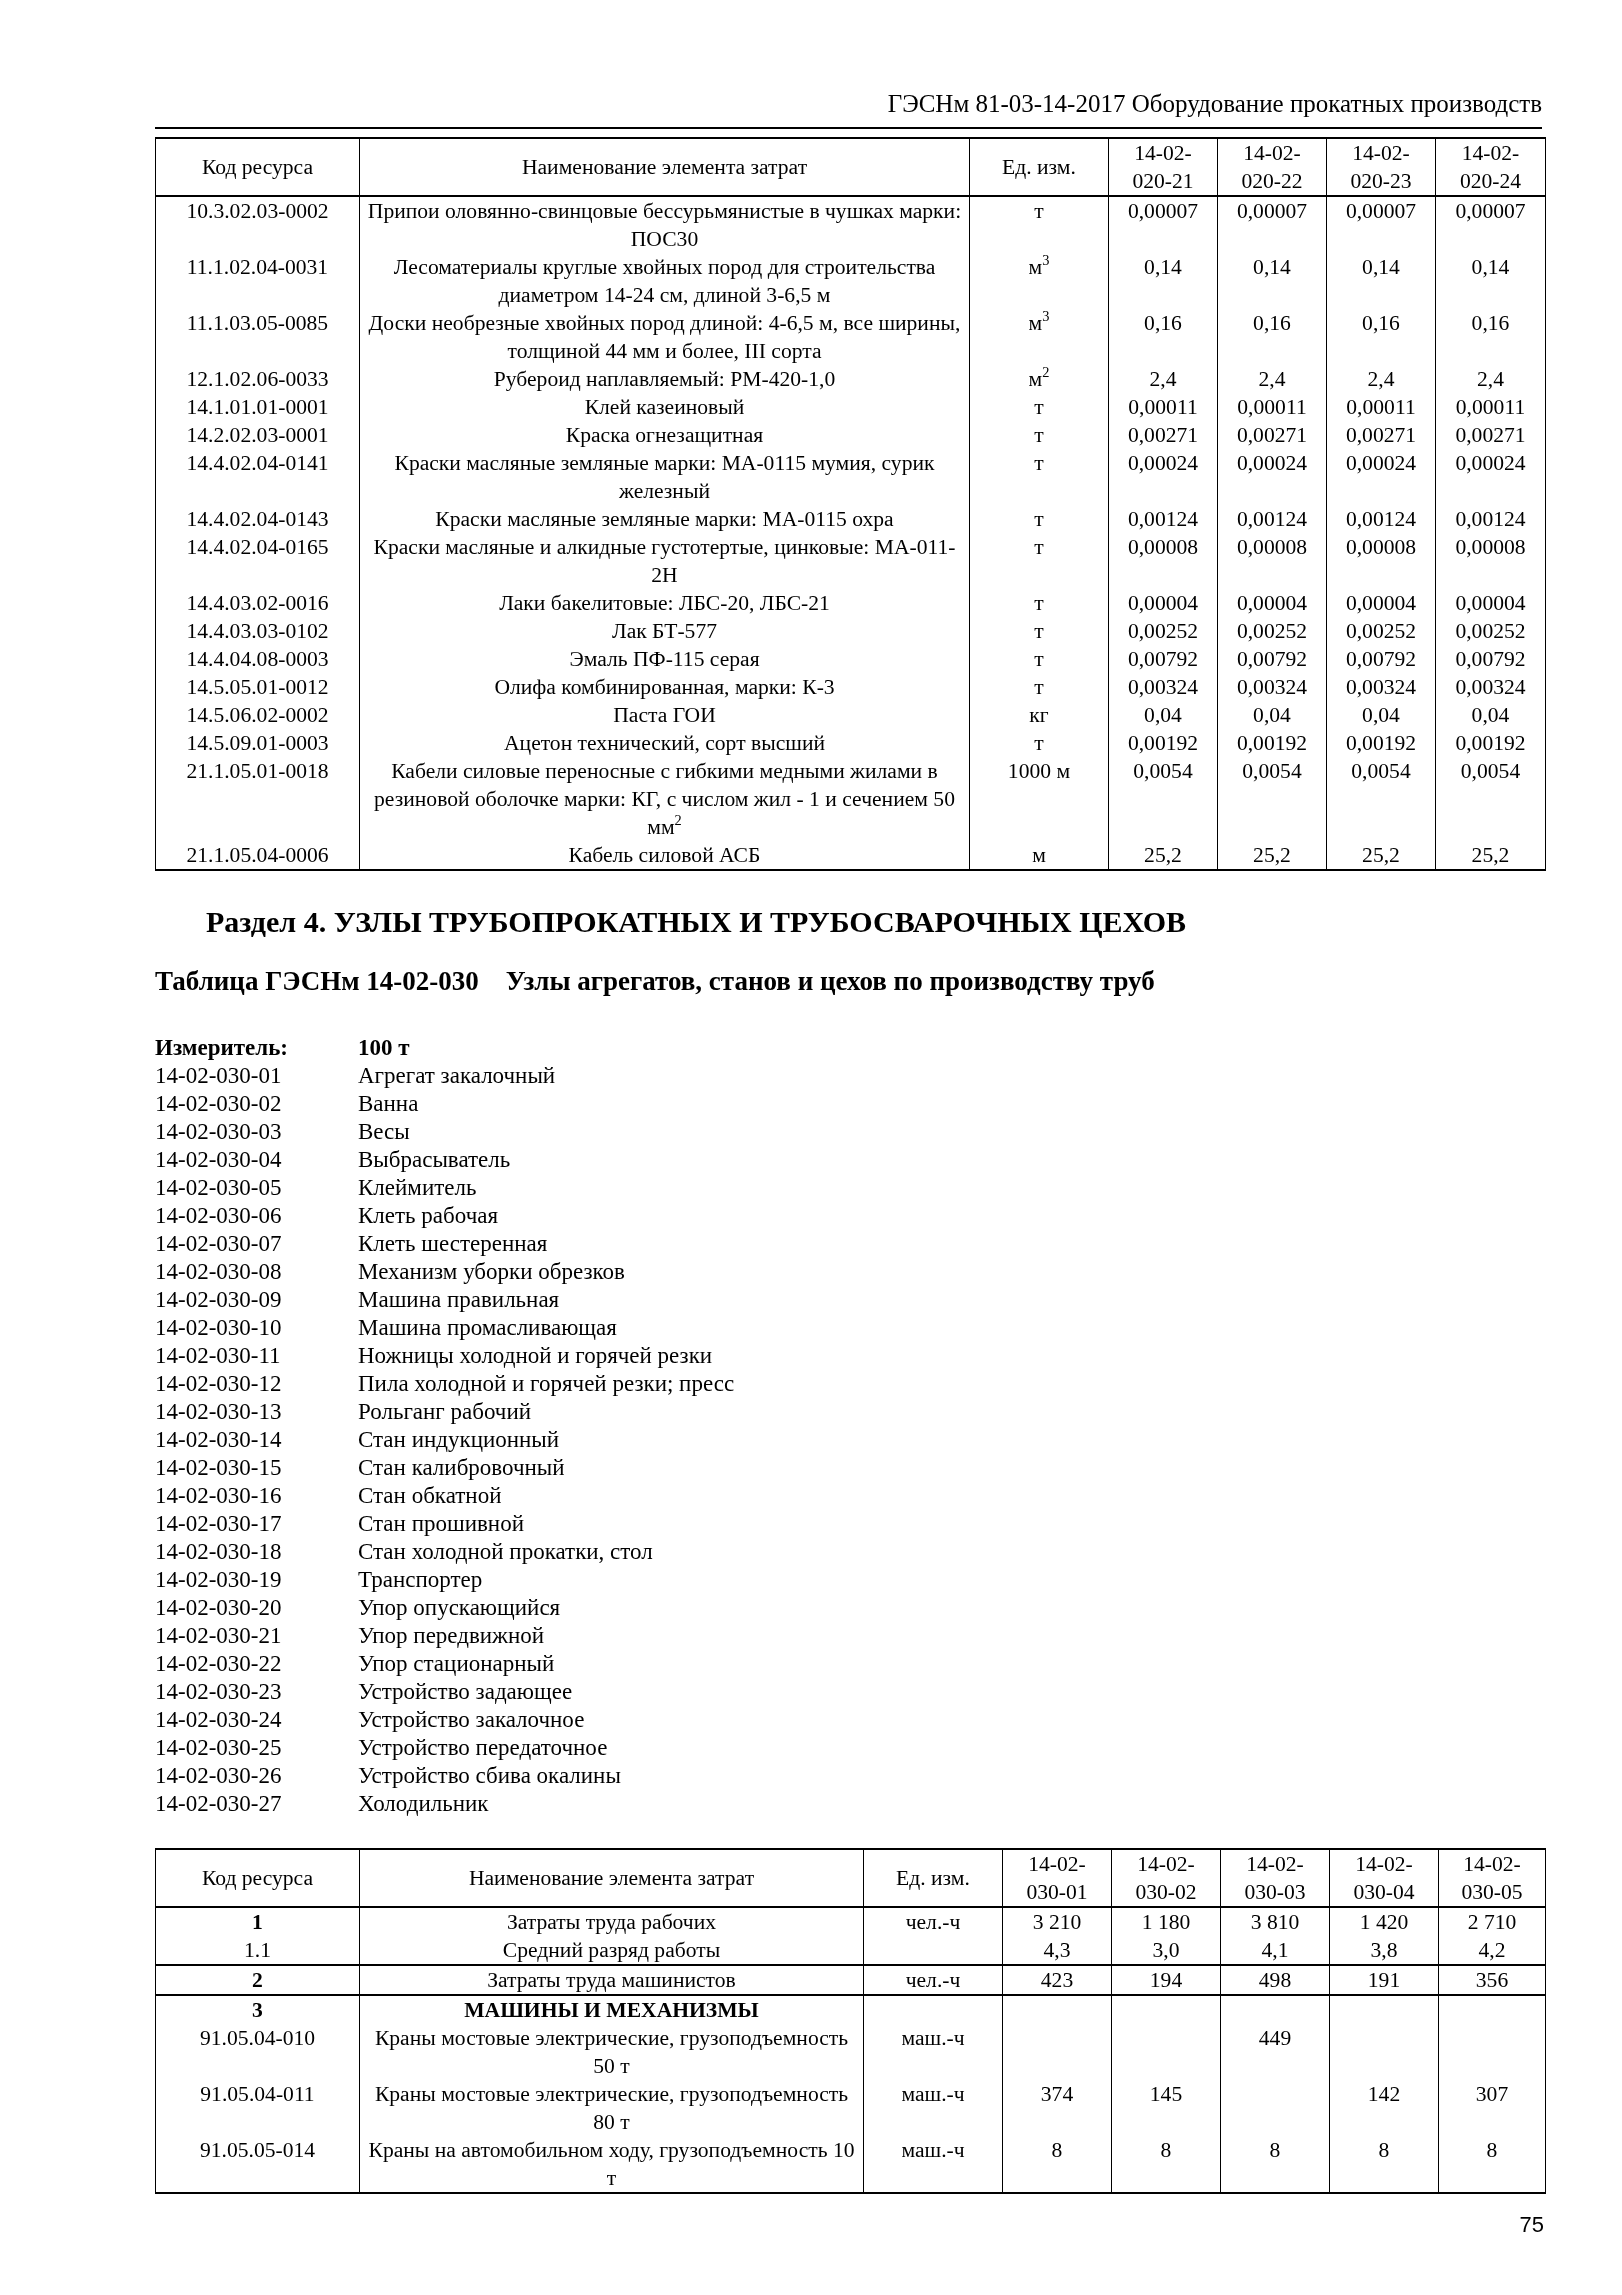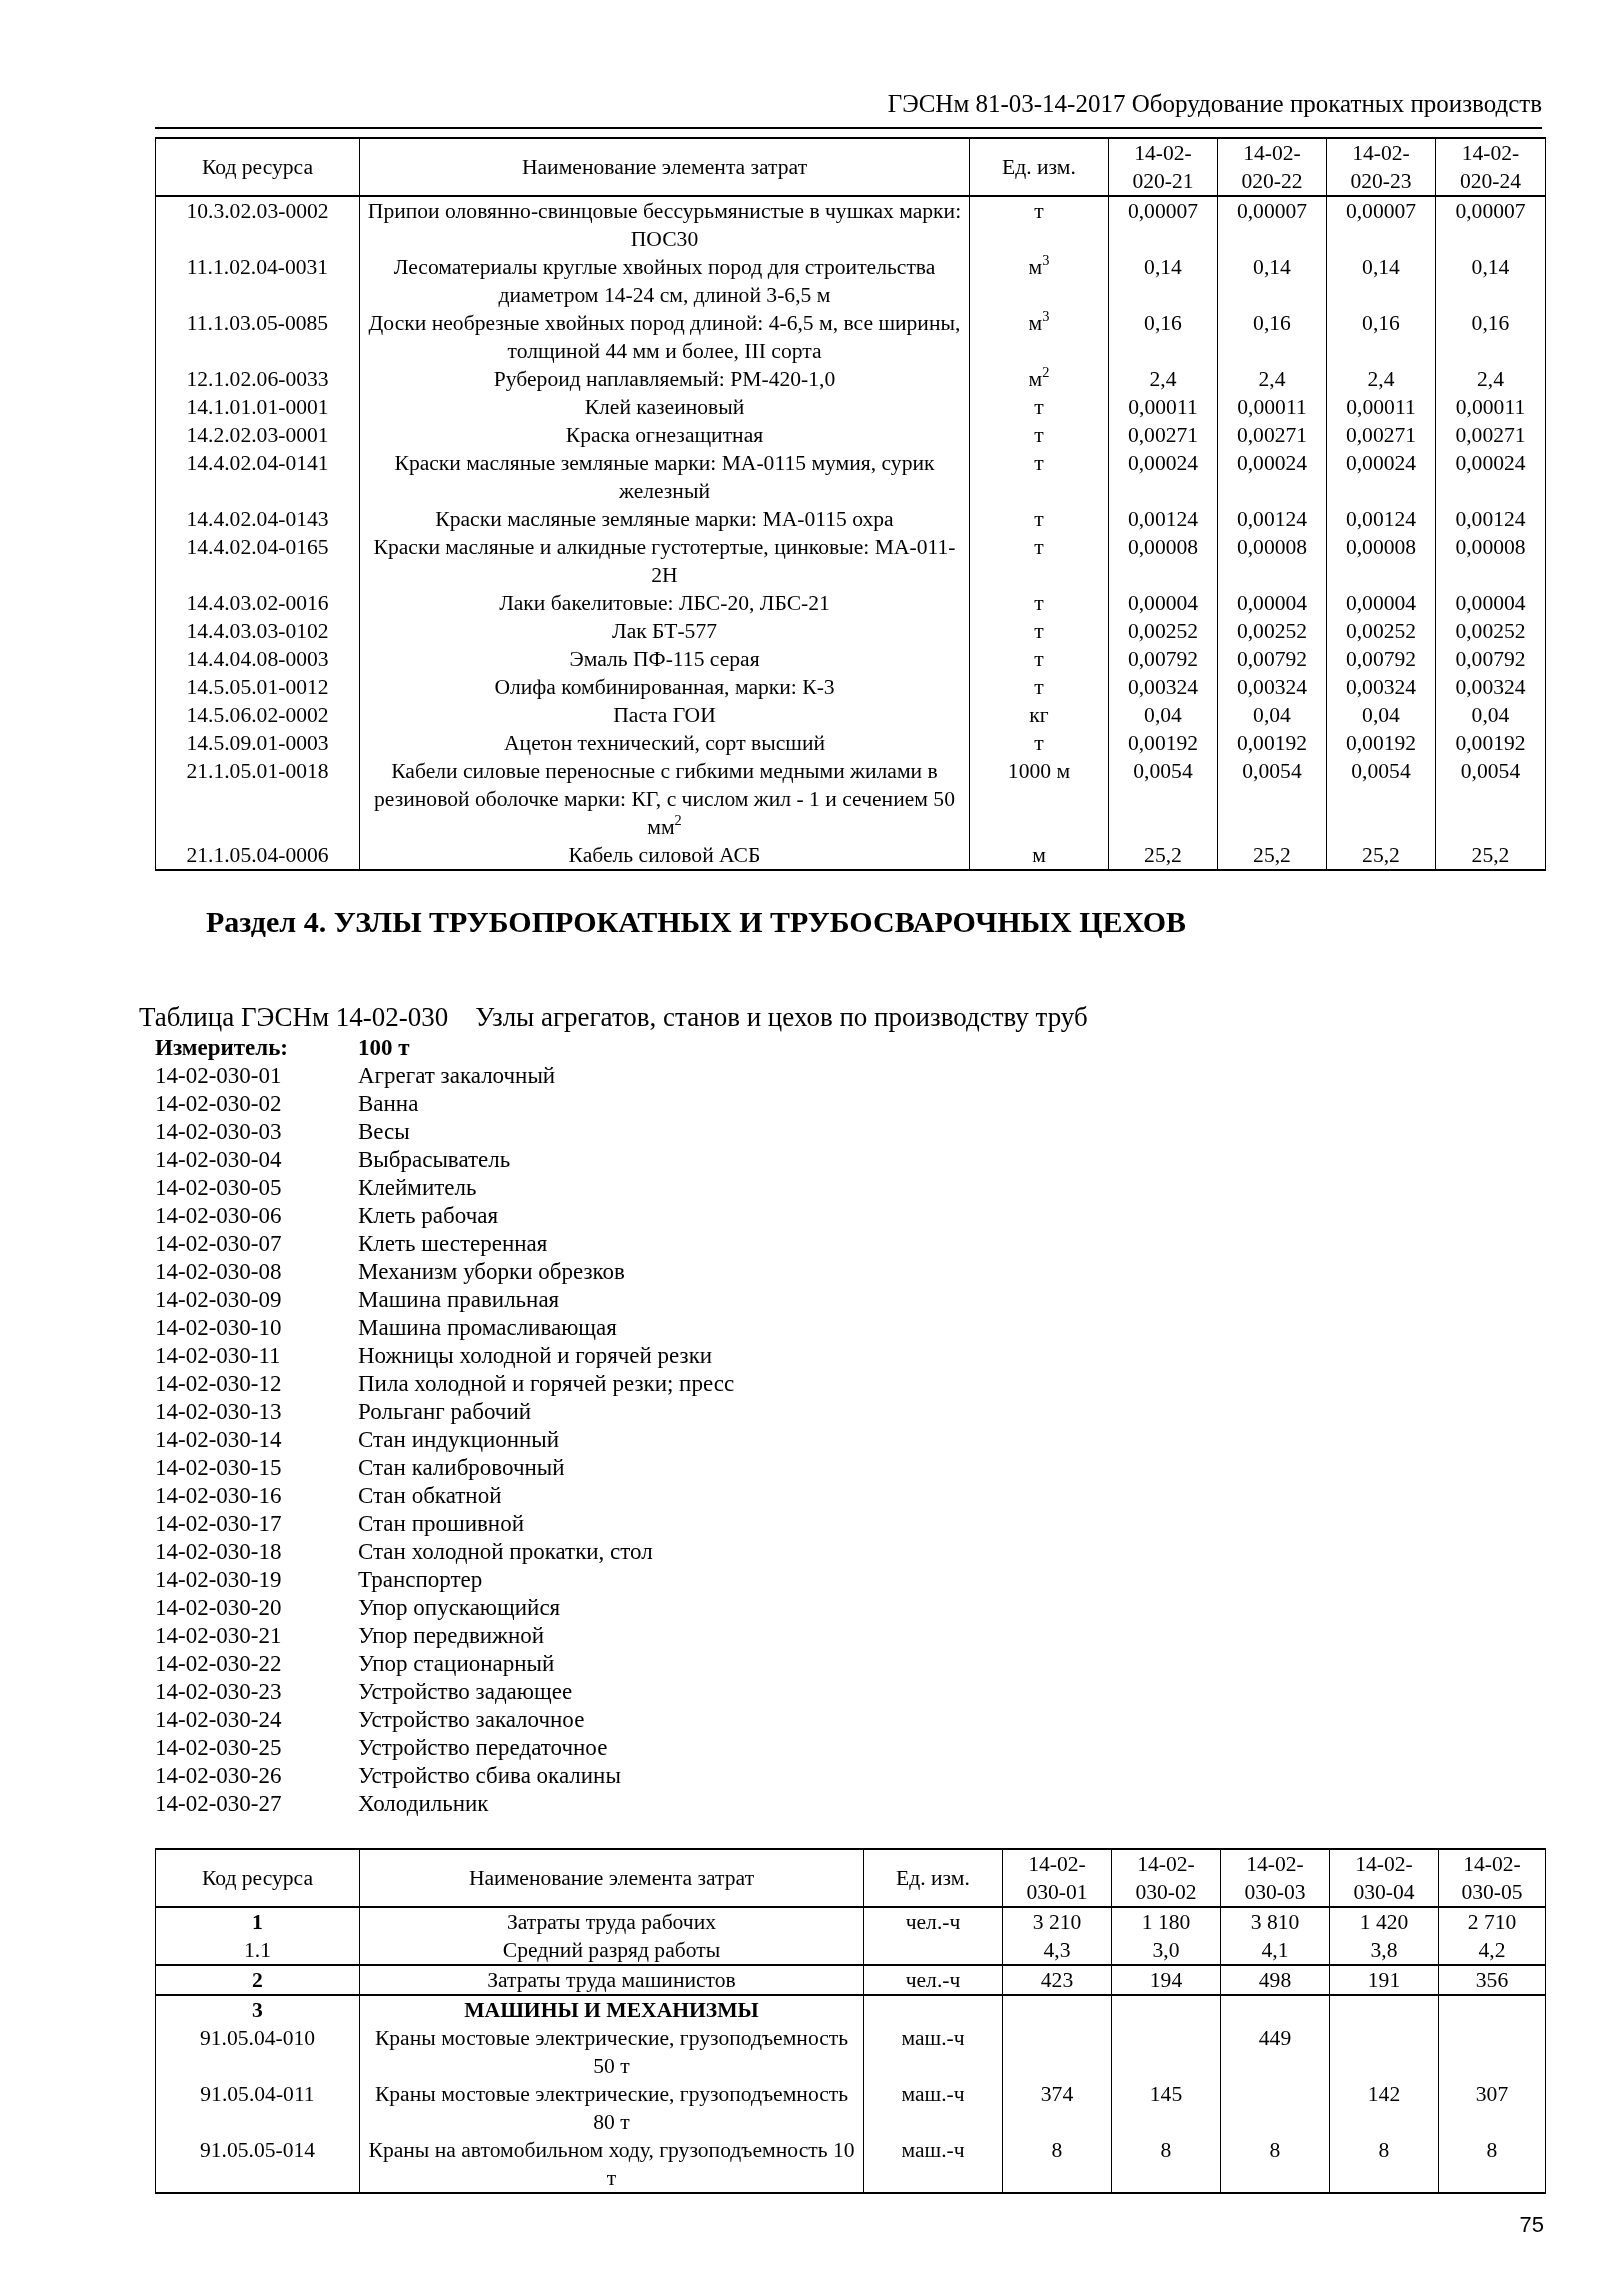"Таблица ГЭСНм 14-02-030 Узлы агрегатов," .table-title { font-weight: normal -> bold; left: 139px -> 155px; margin-top: 36px -> none }
